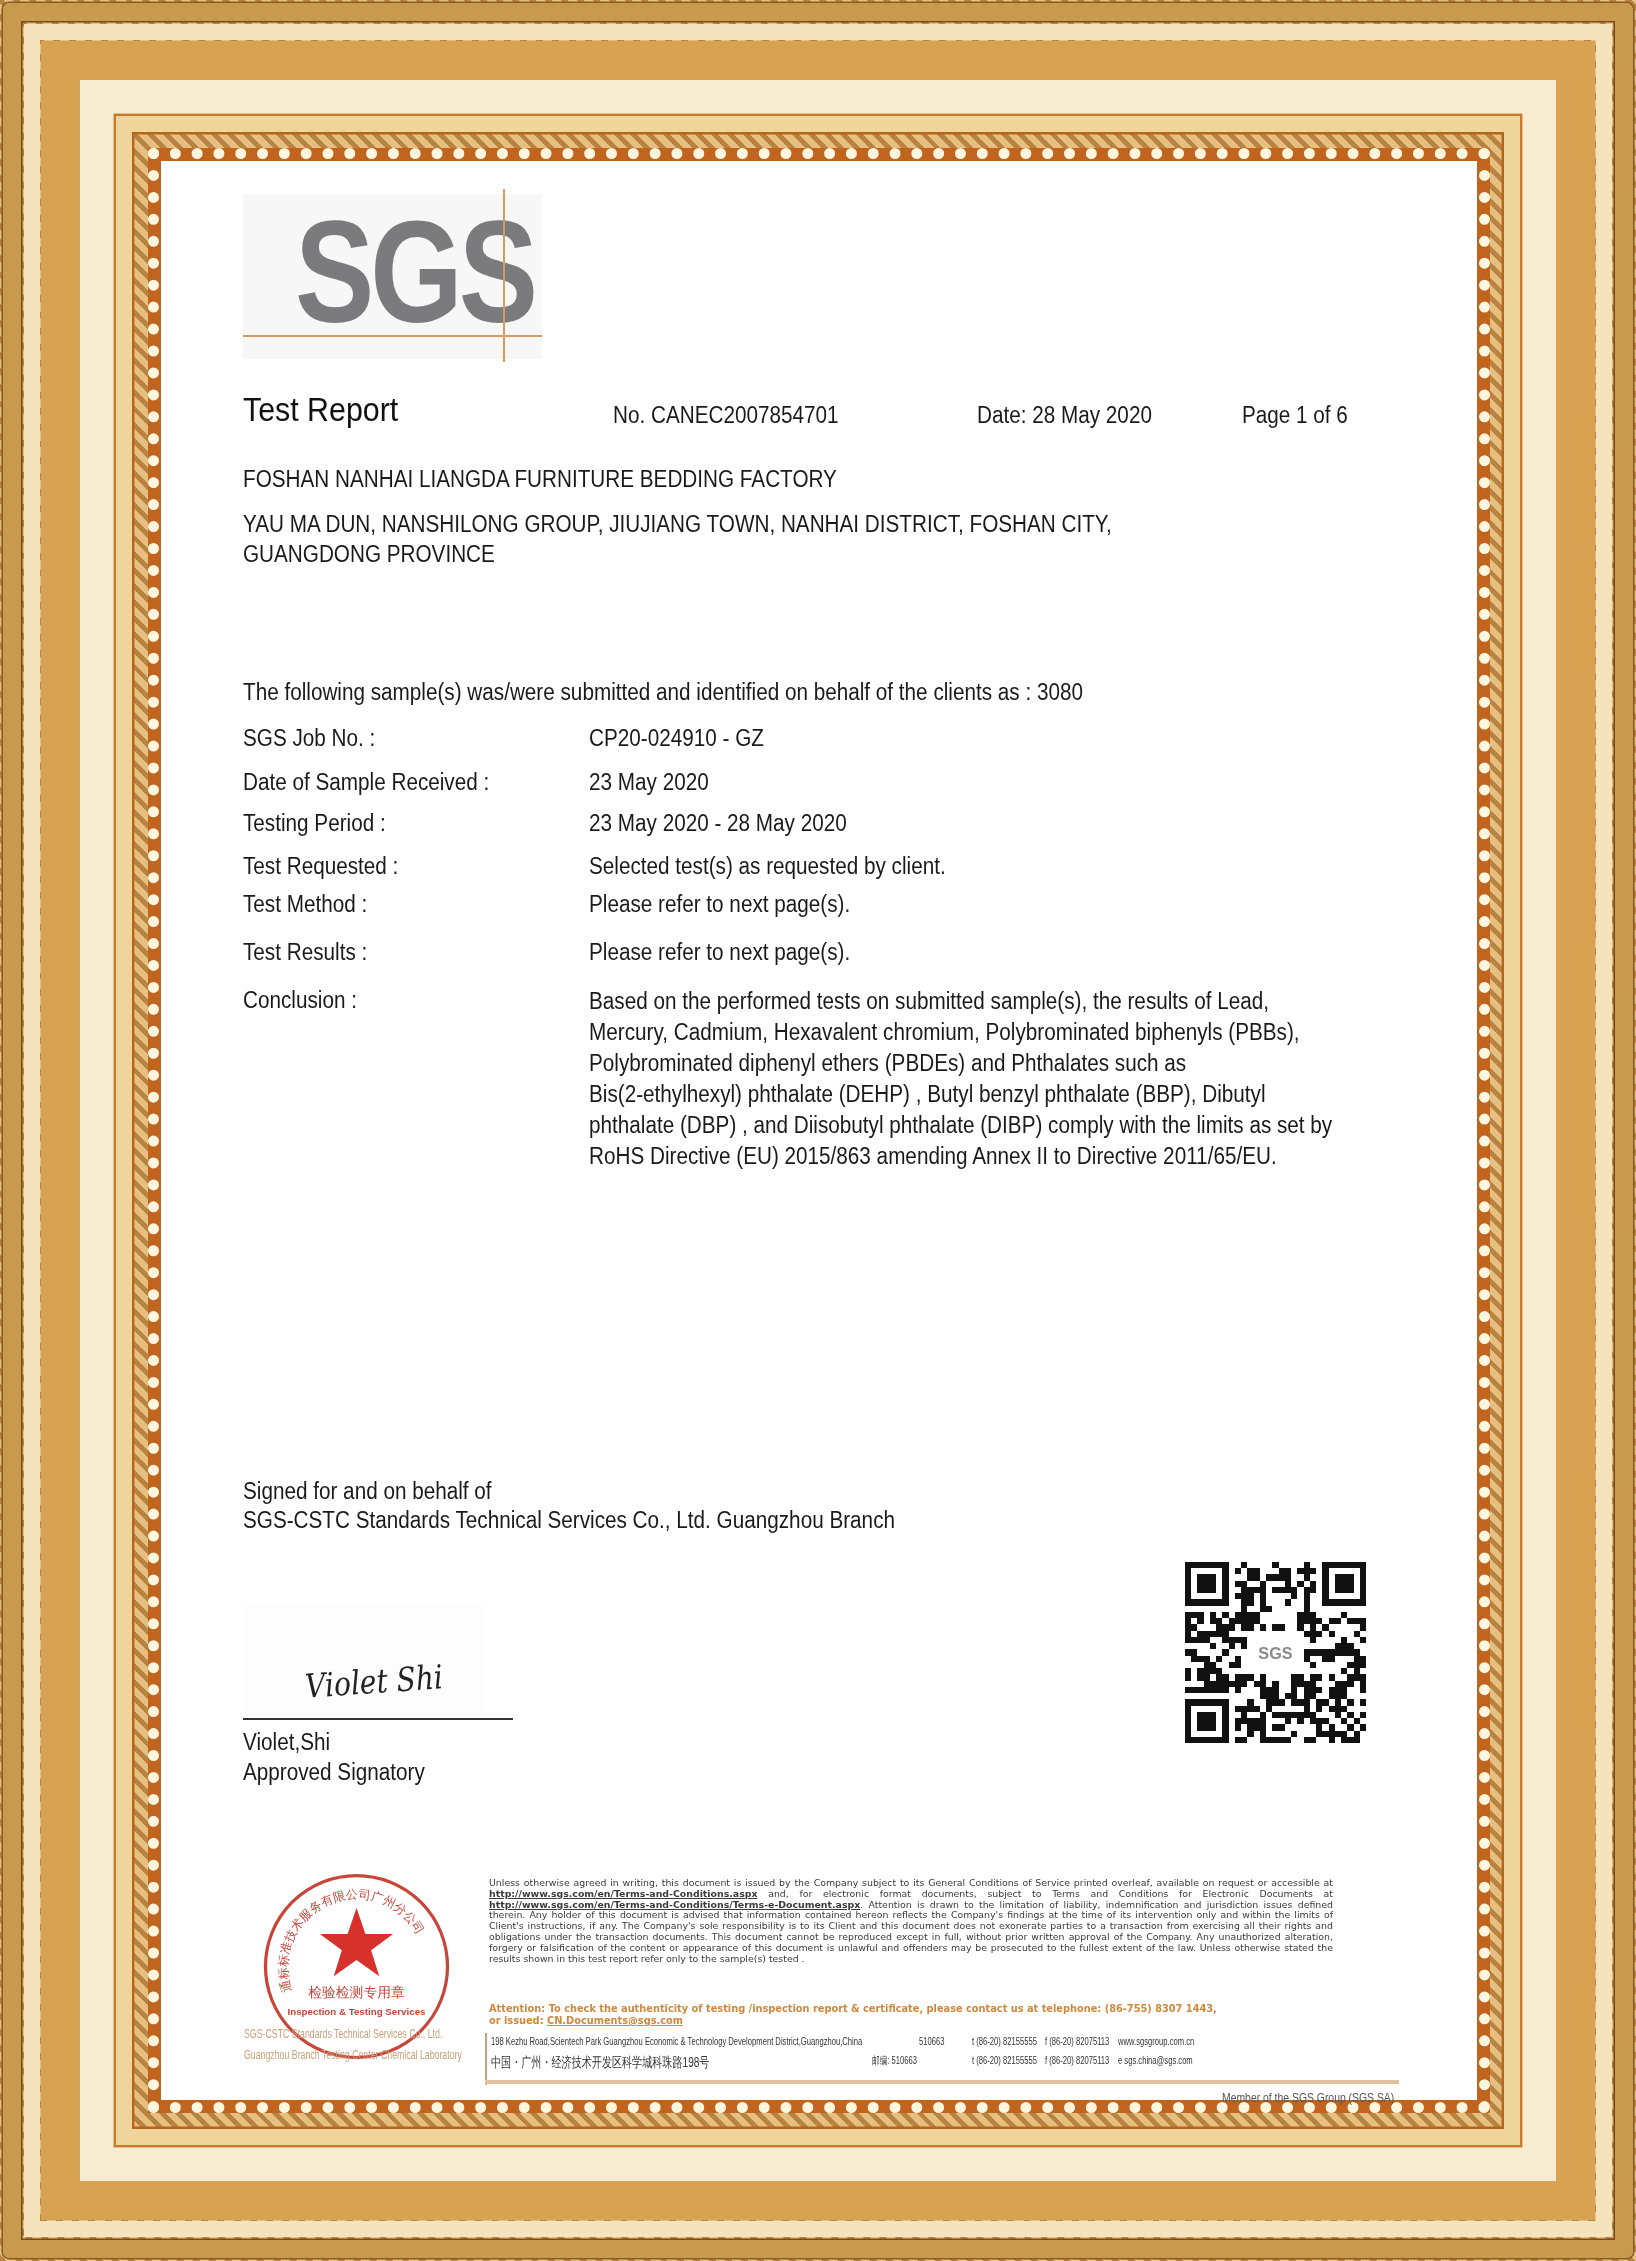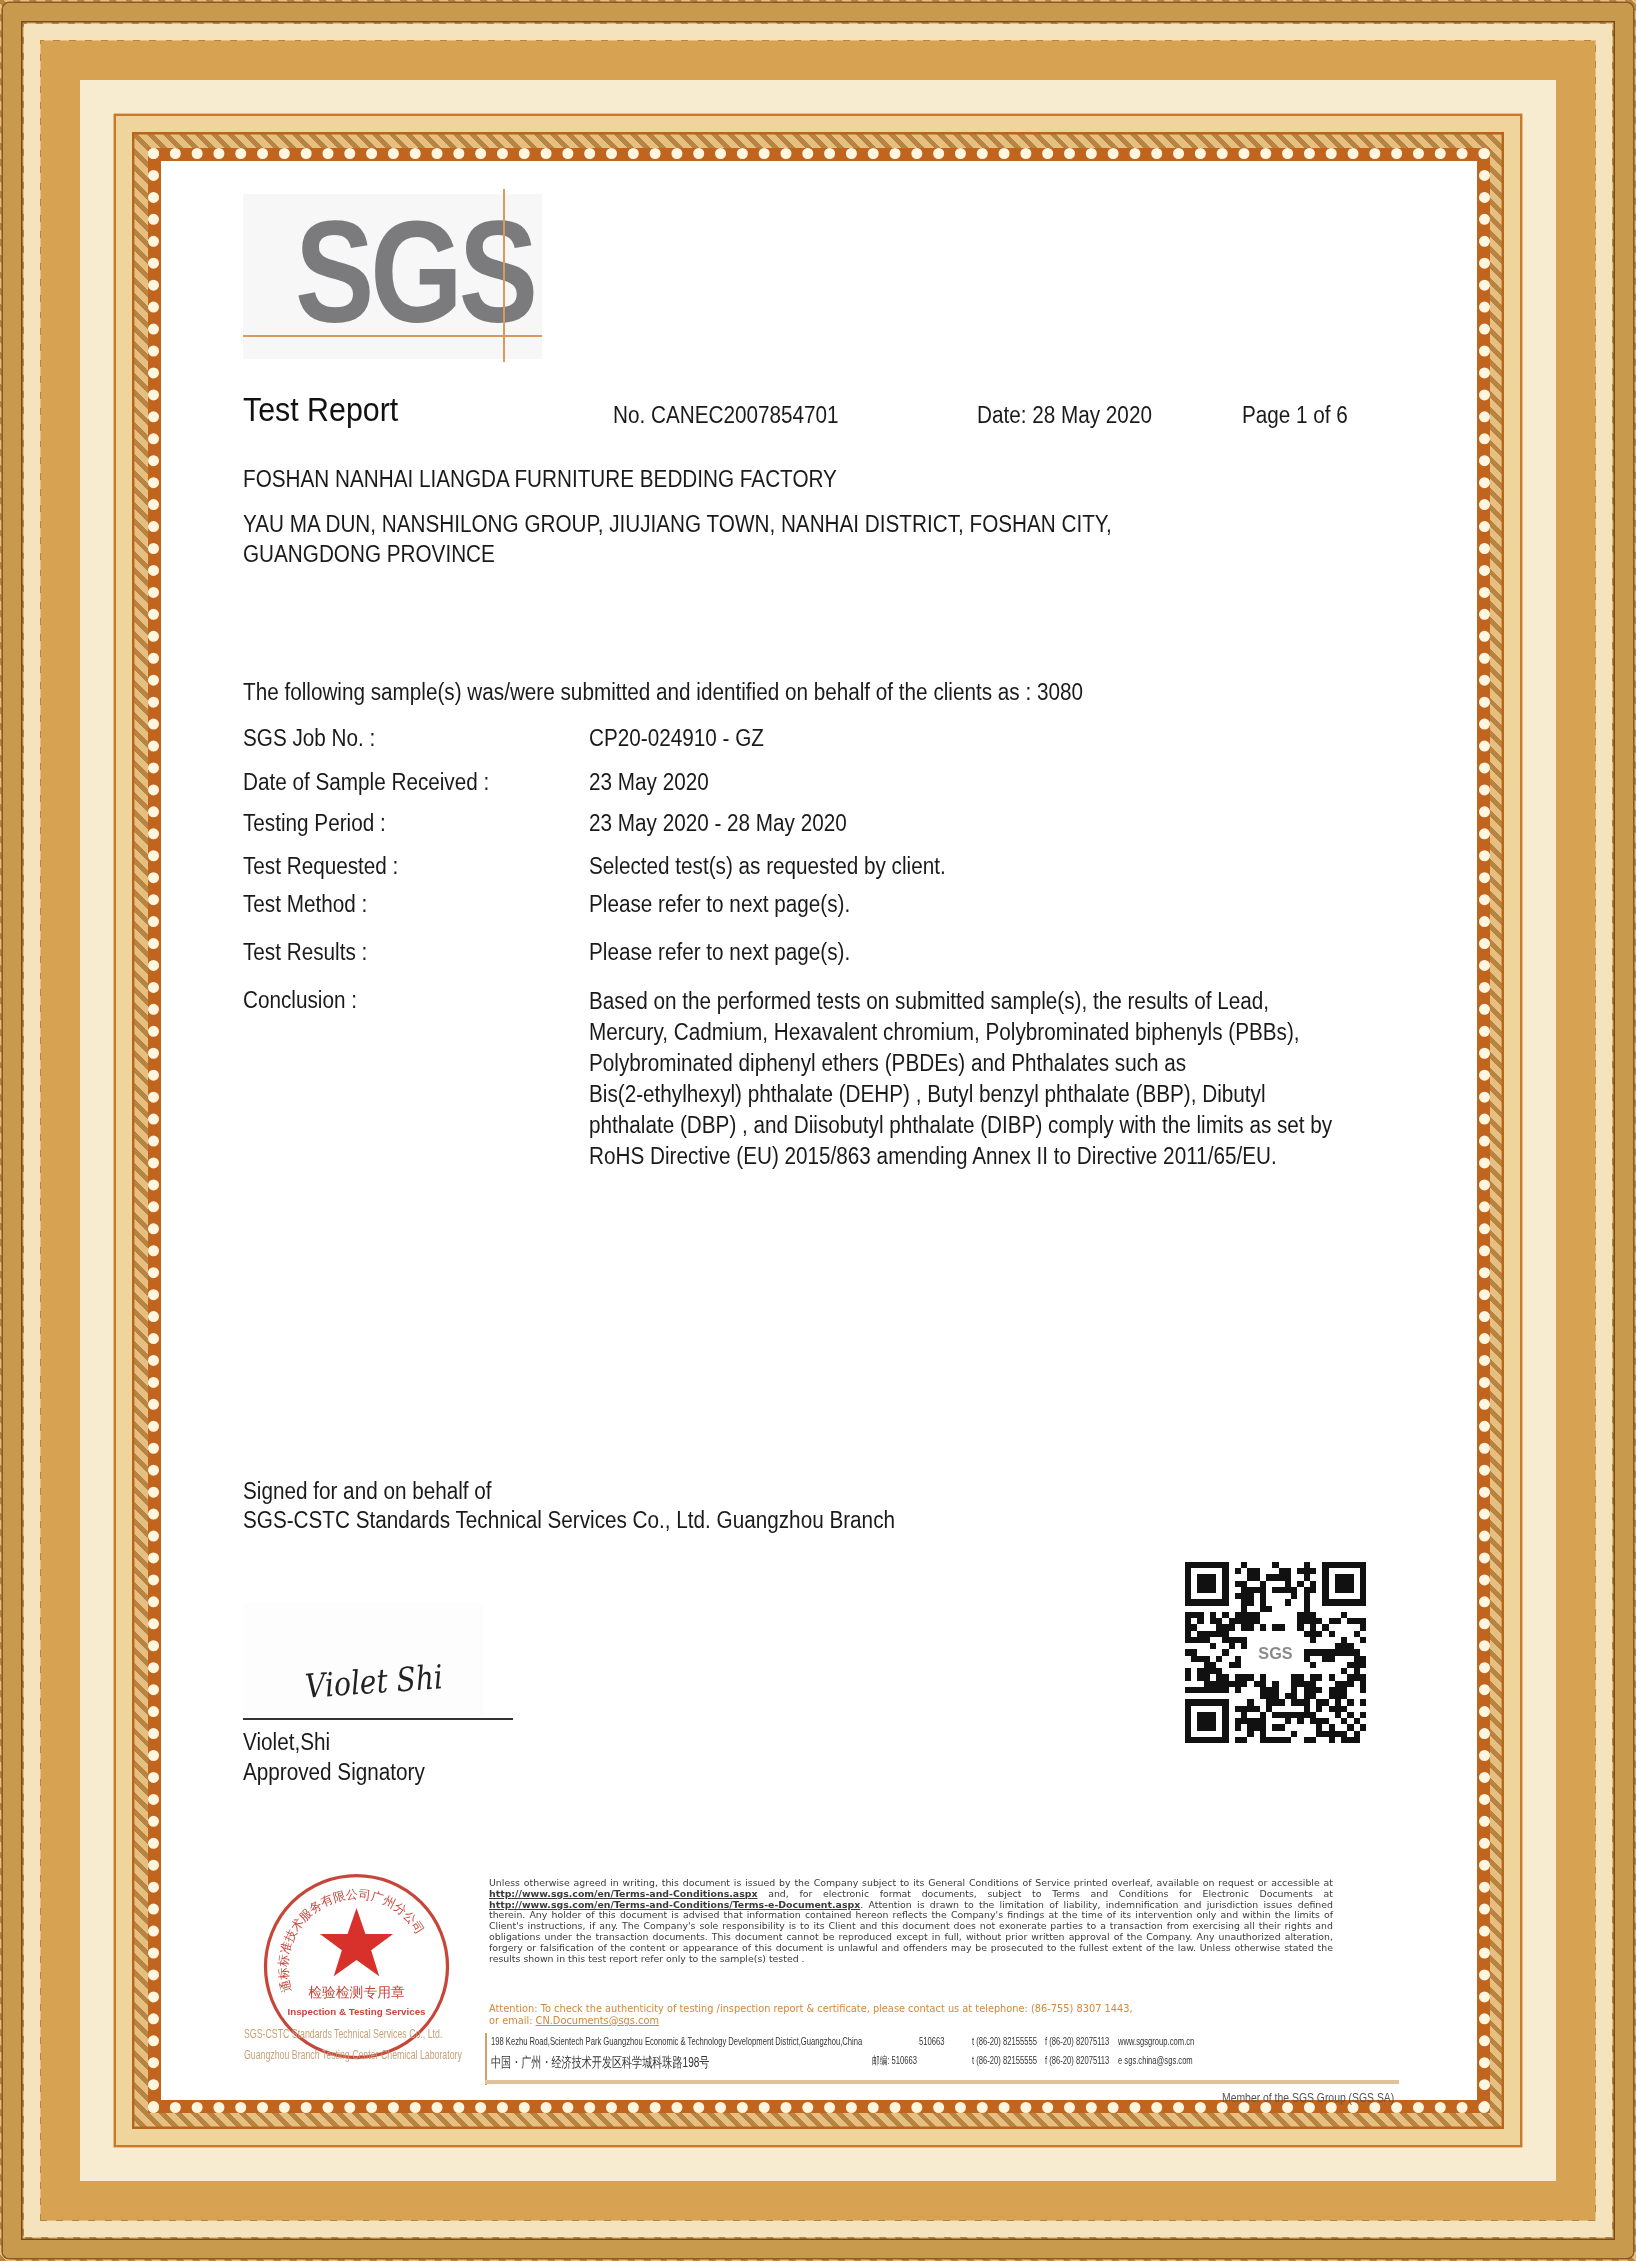"Attention: To check the authenticity" .attention { font-weight: normal -> bold }
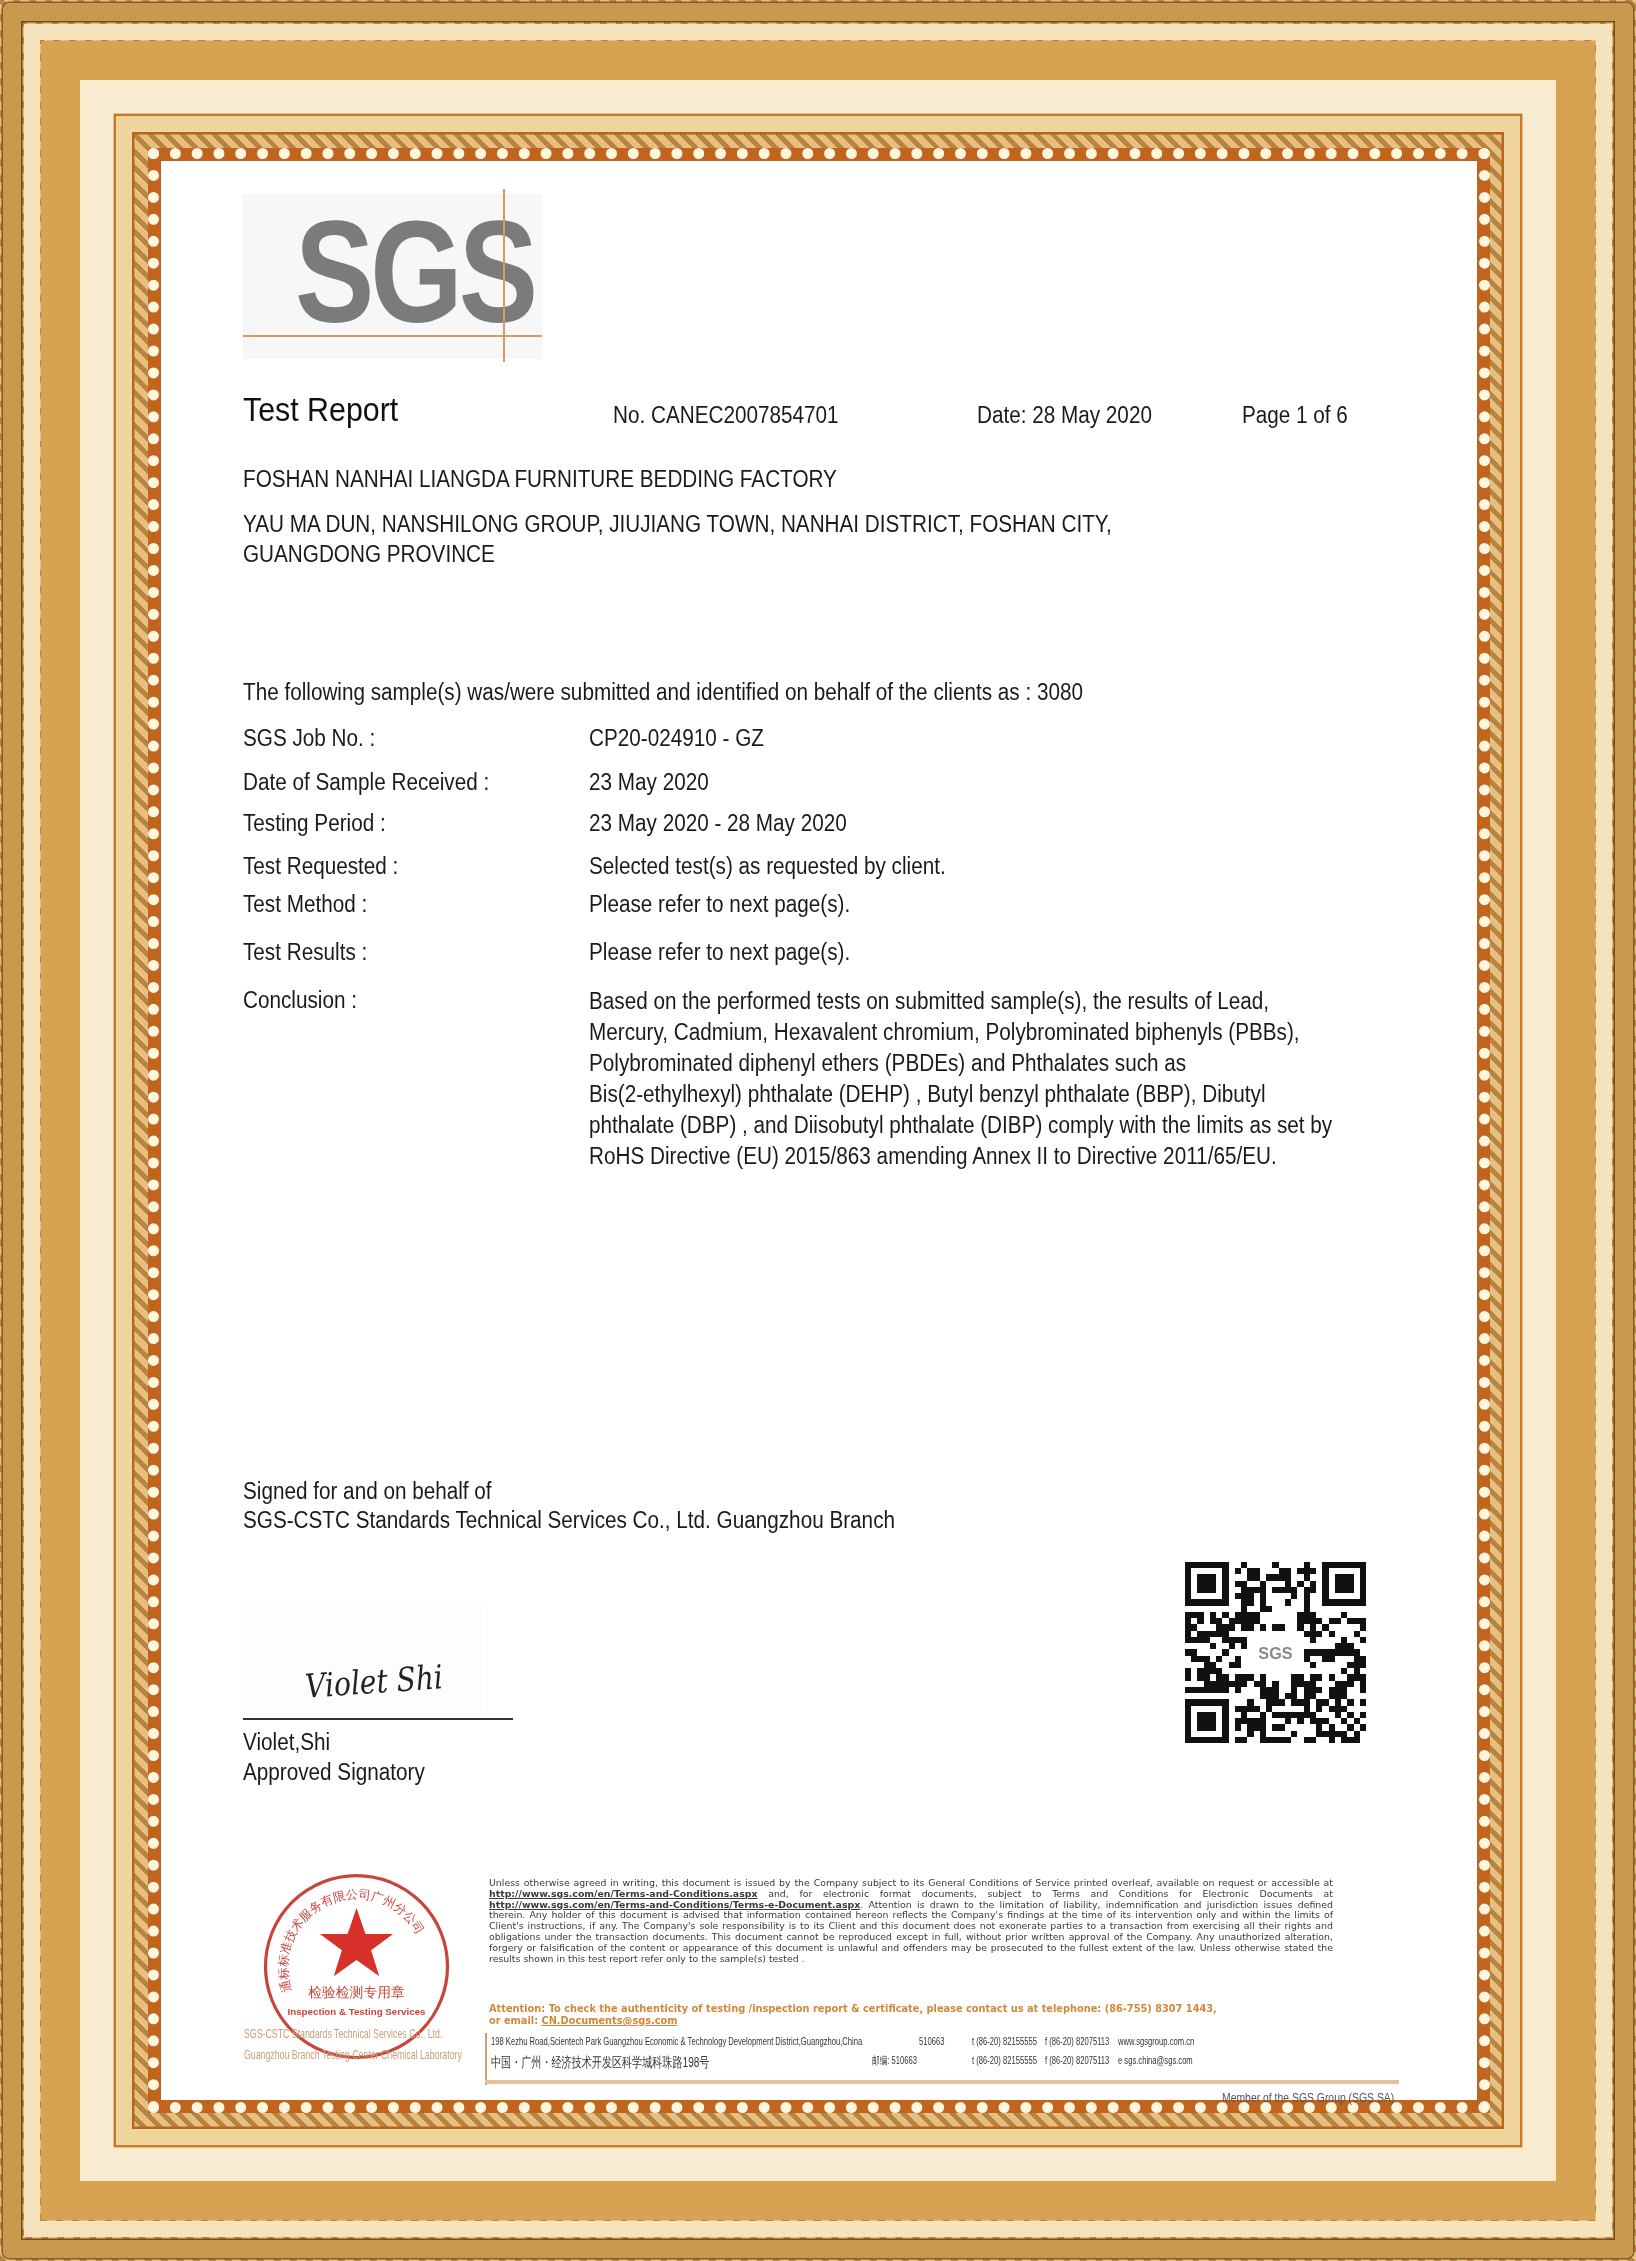"or email:" span { text: email -> issued }
